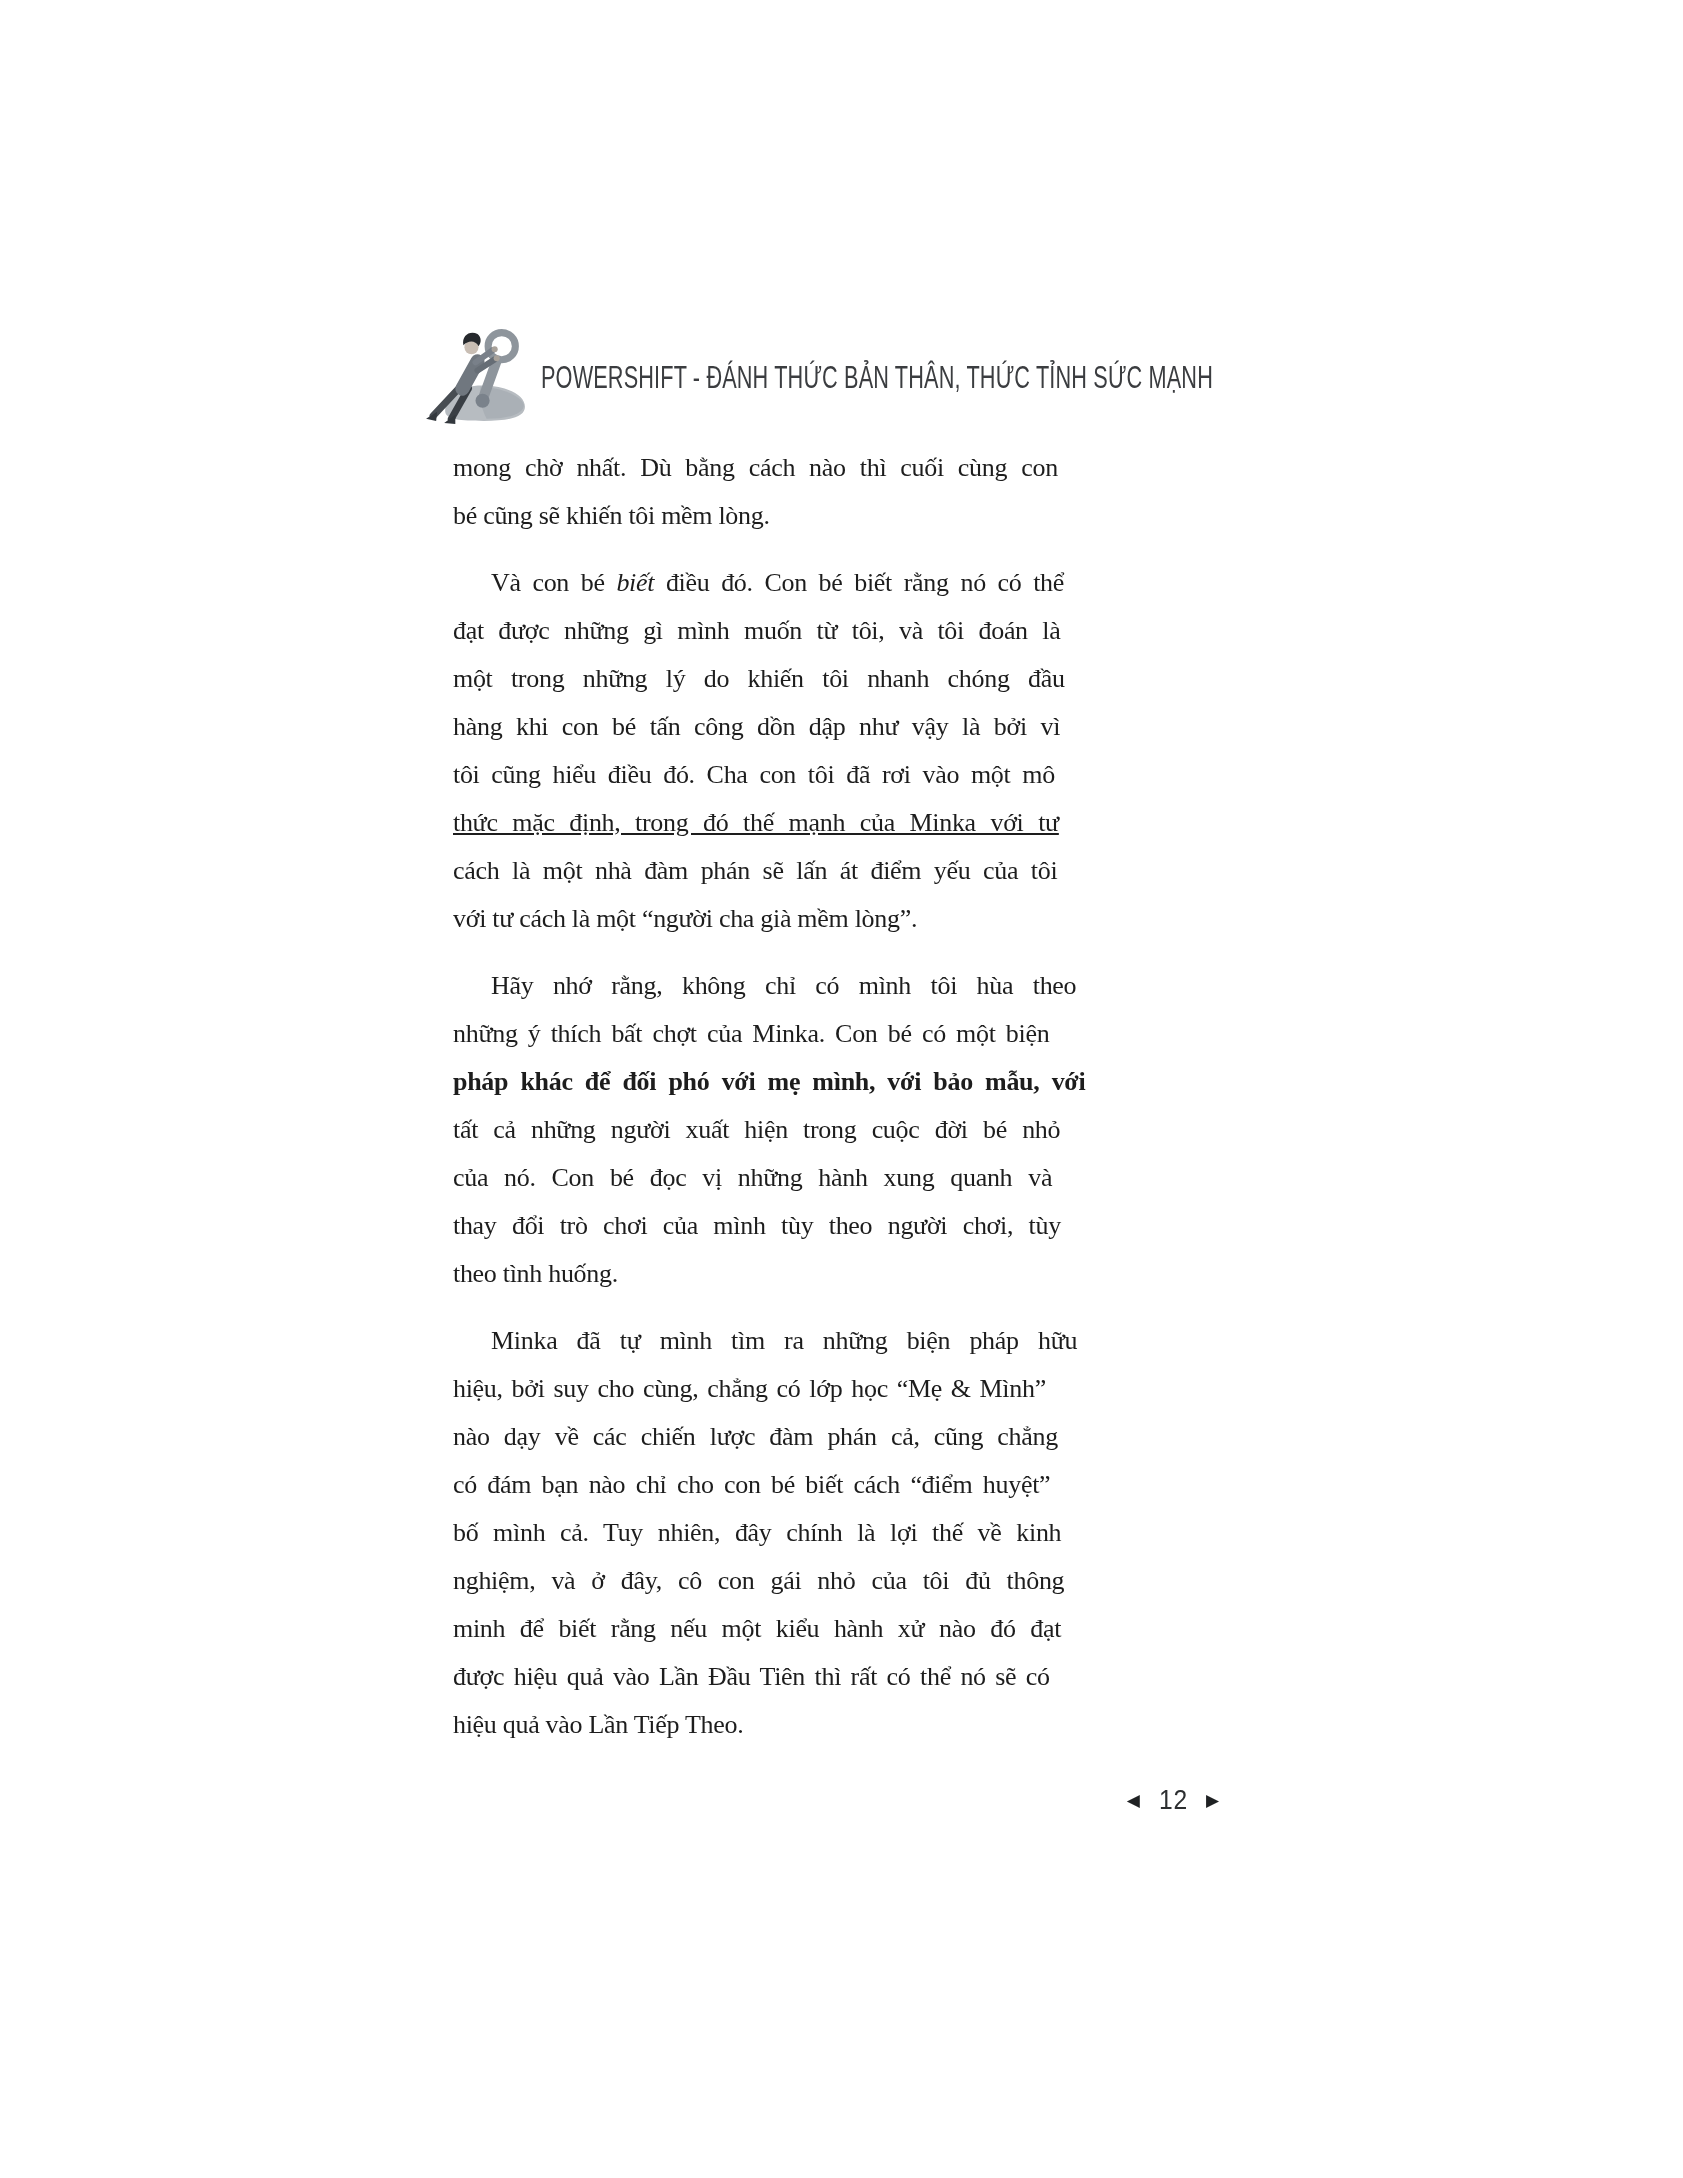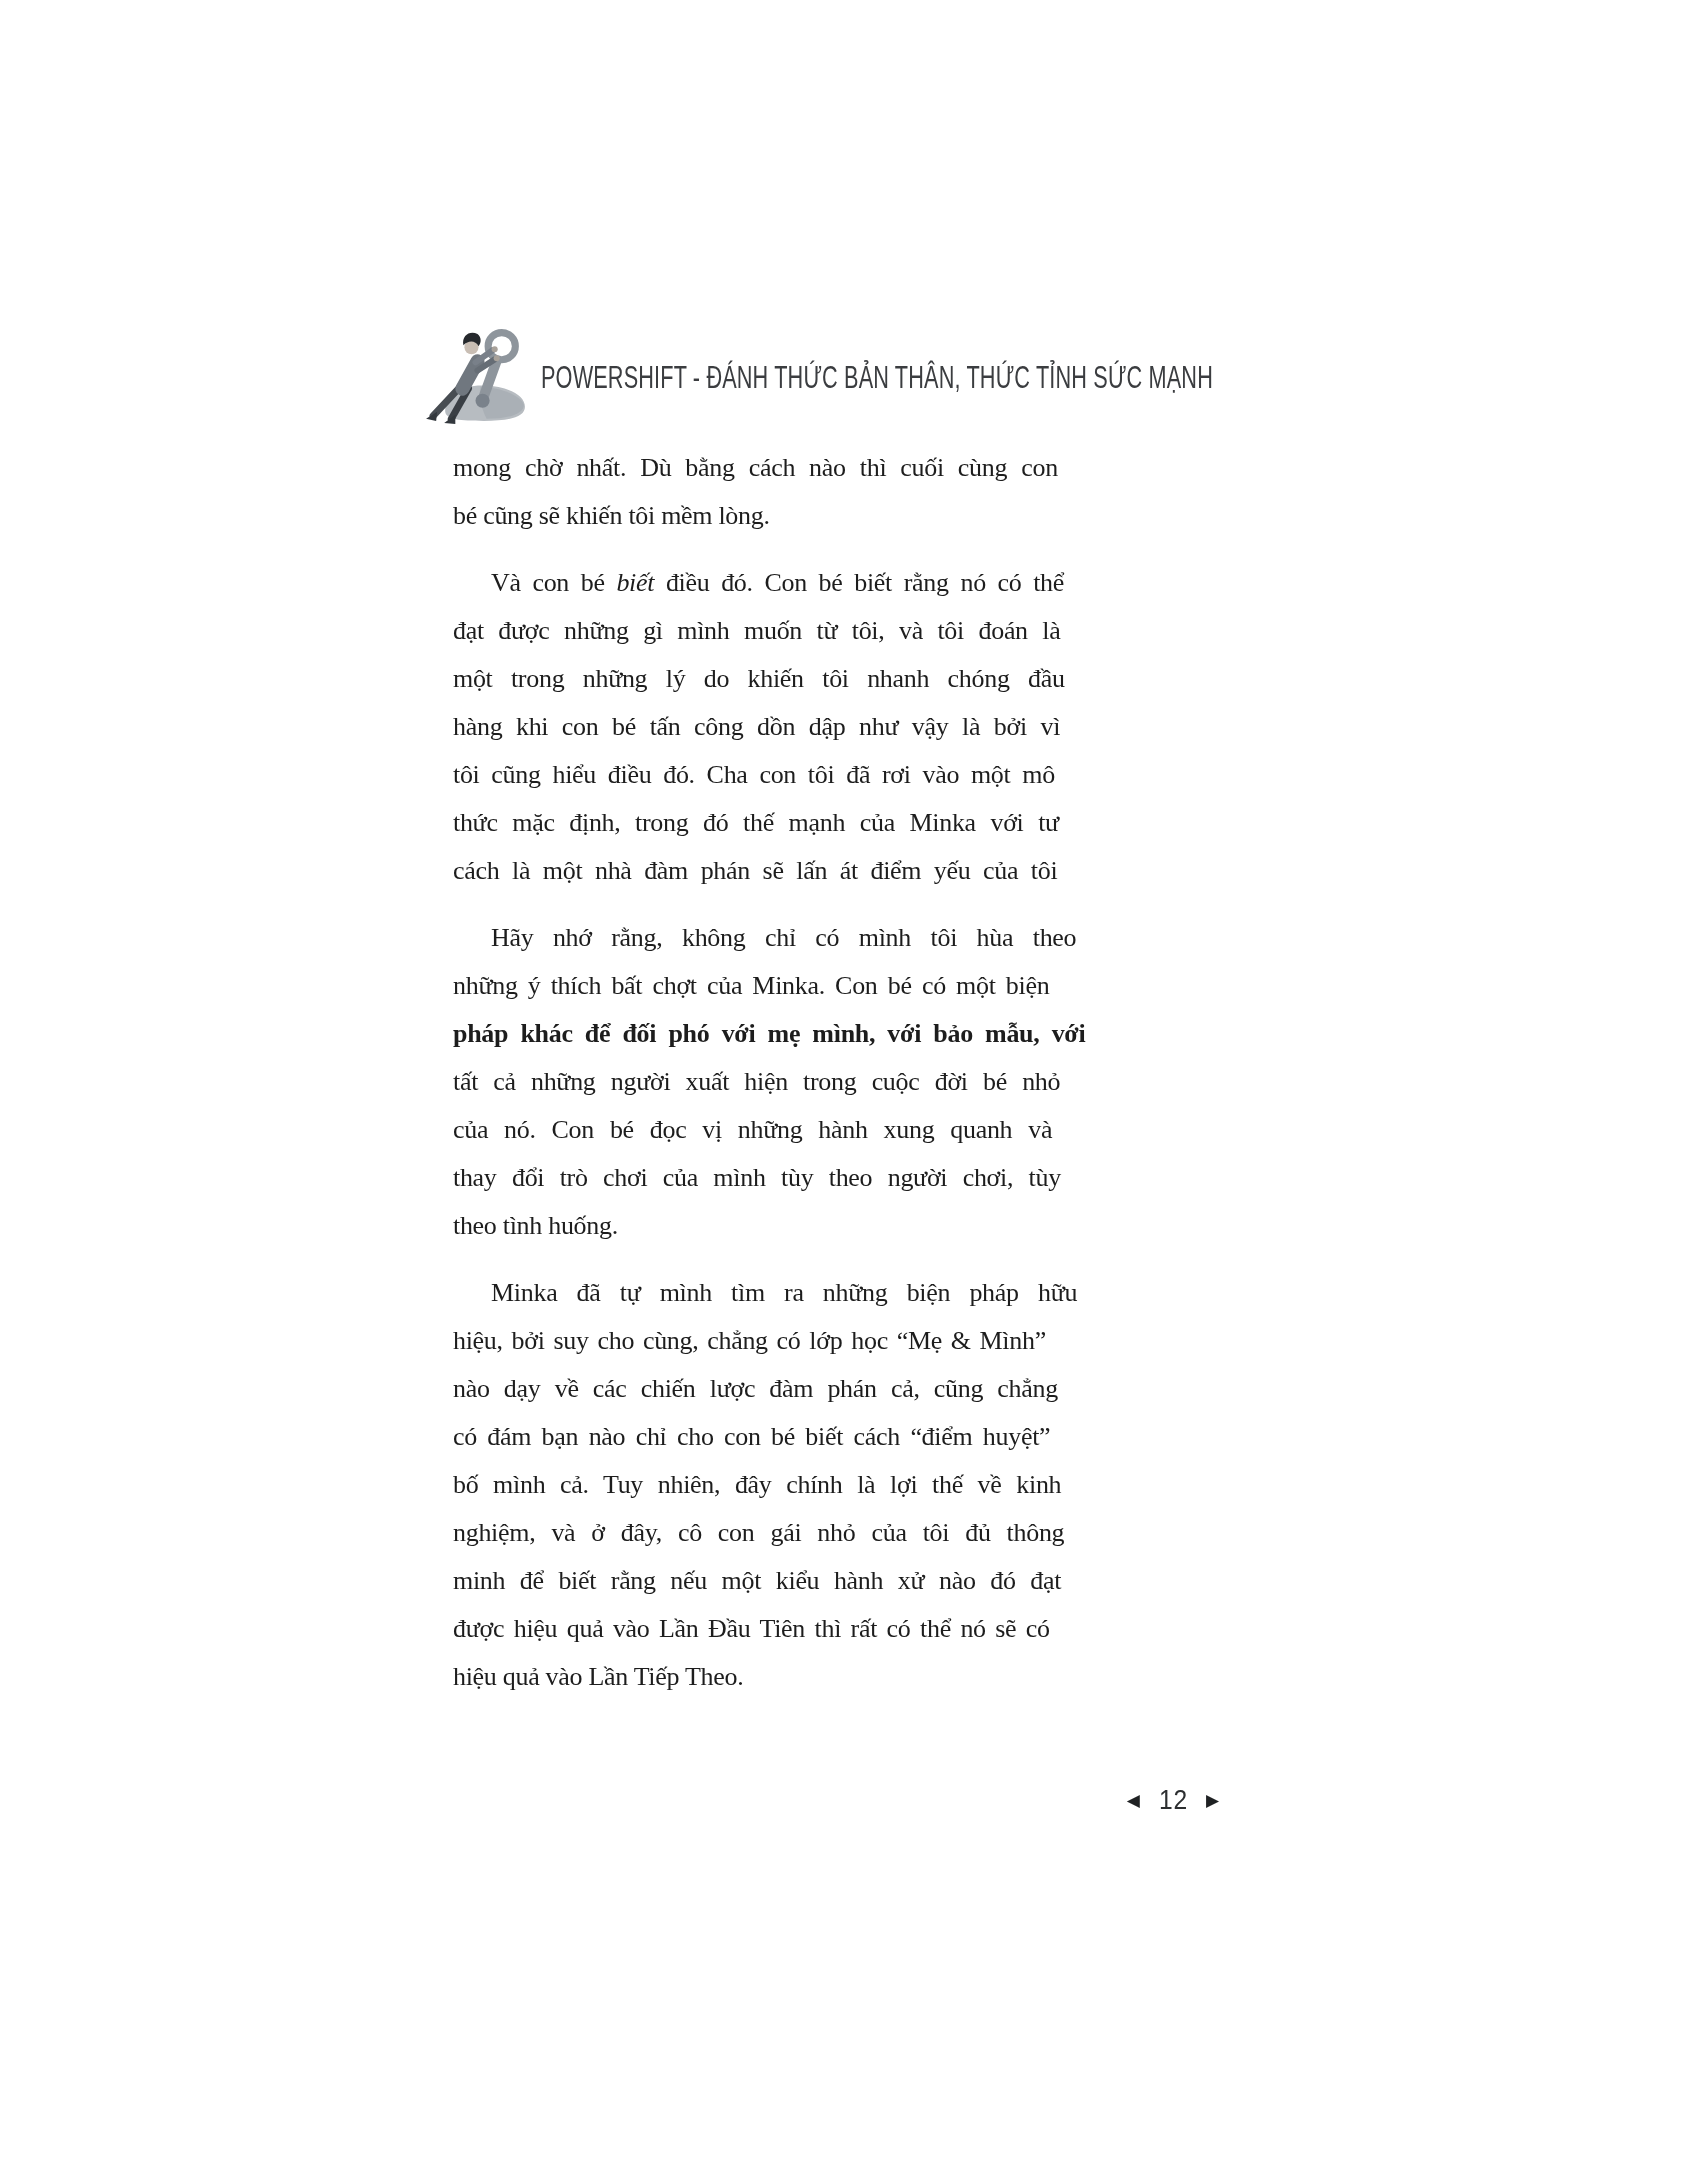"thức mặc định, trong đó" span { text-decoration: none -> underline }
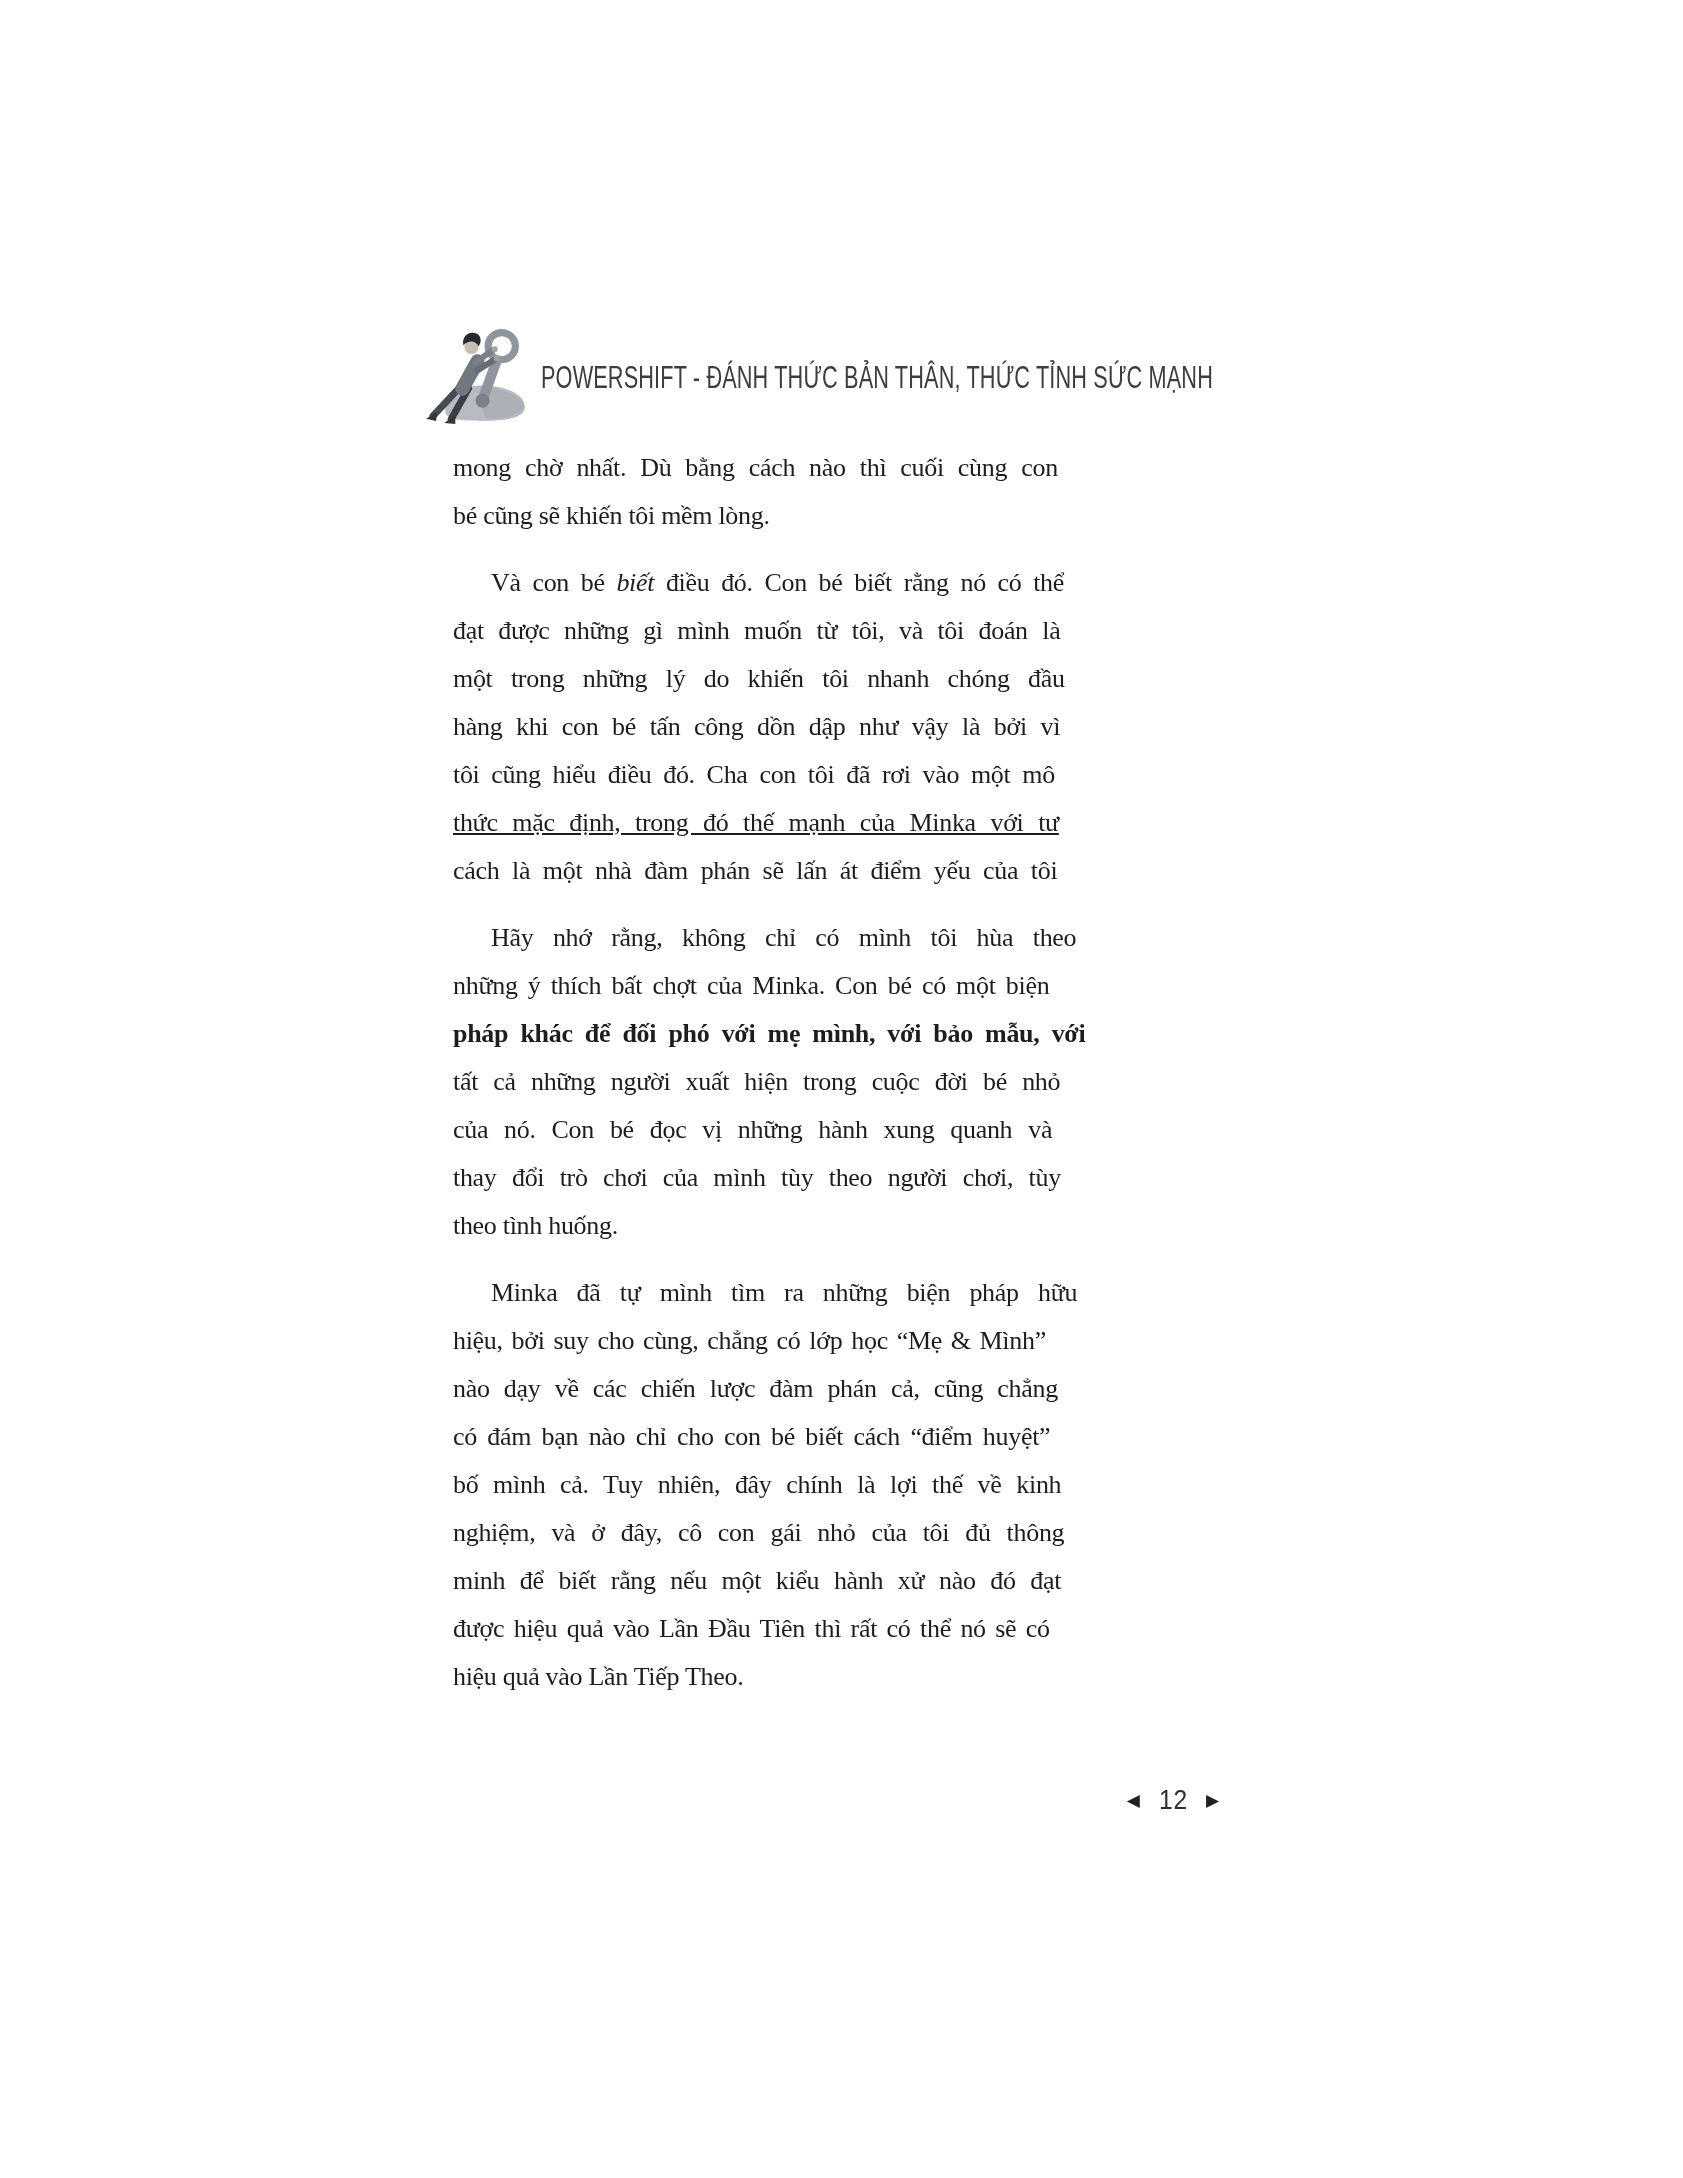"với tư cách là một" div.line { html: none -> <div><span>với tư cách là một “người cha già mềm lòng”.</span></div> }
